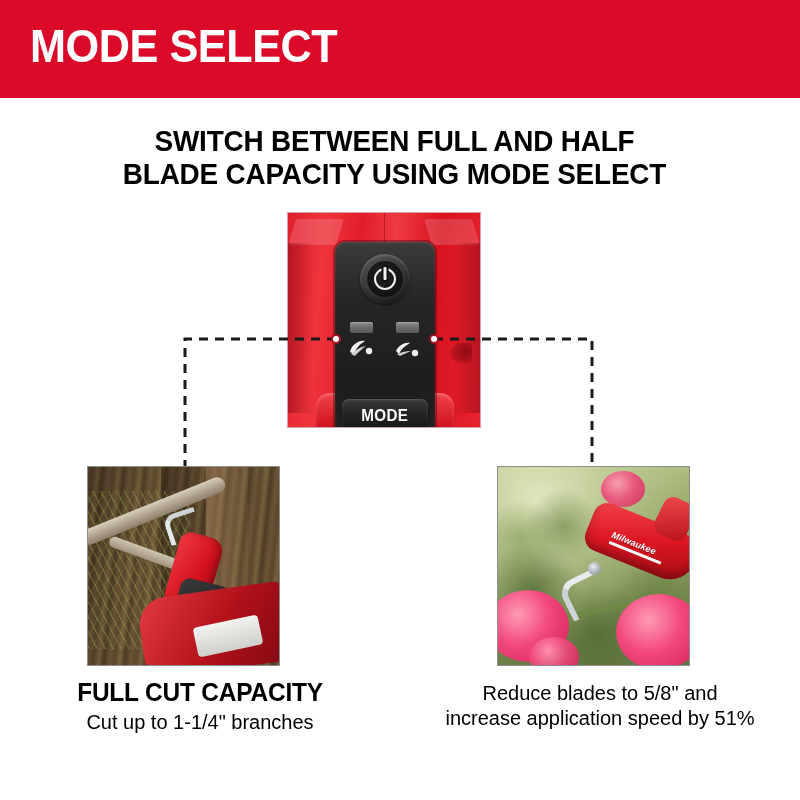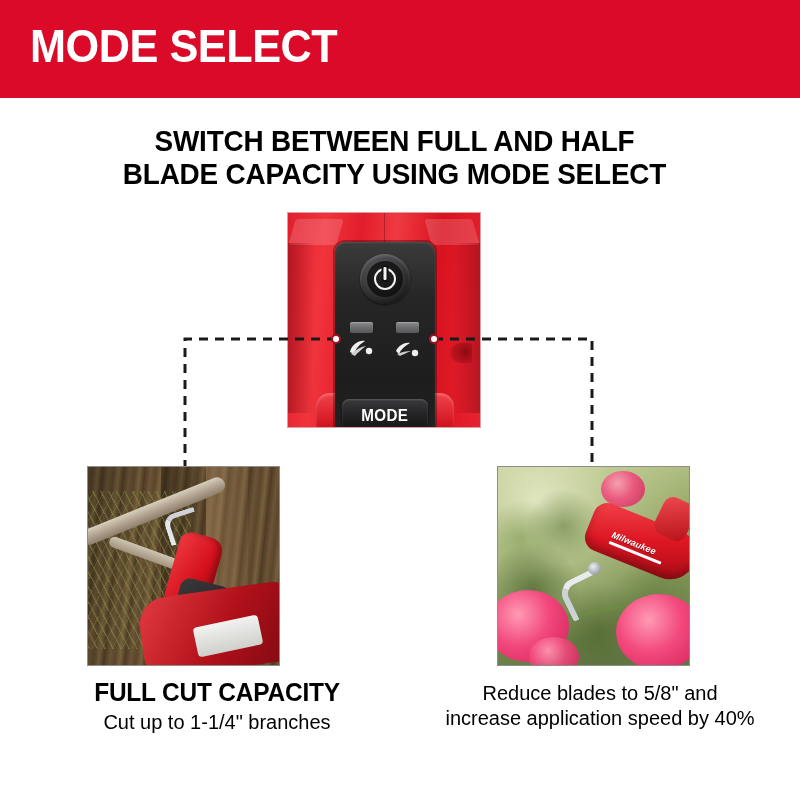"FULL CUT CAPACITY" .caption-left { left: 27px -> 10px }
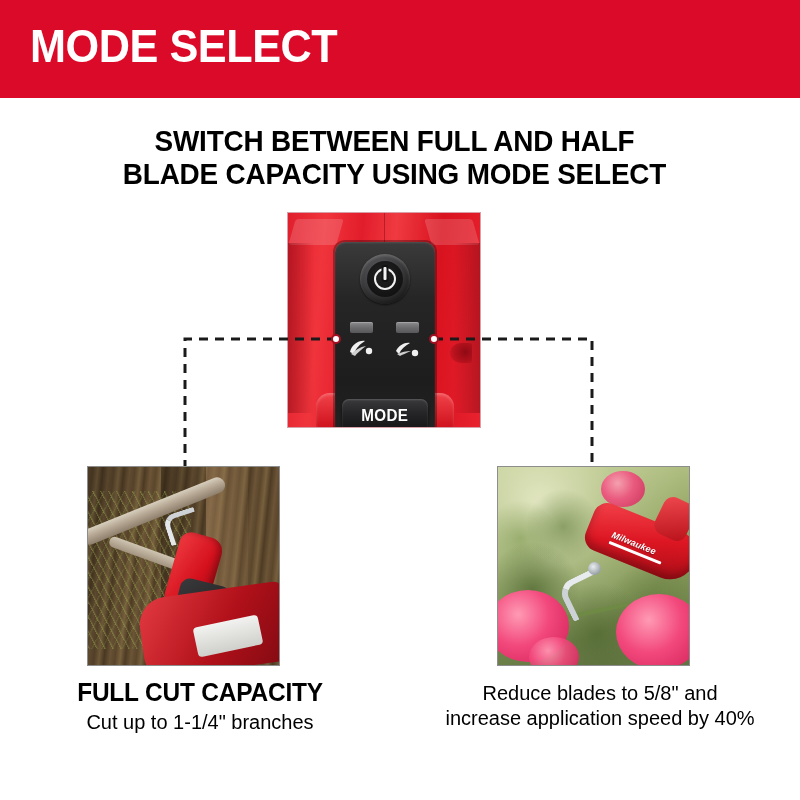"increase application speed by 40%" span { text: 40% -> 51% }
